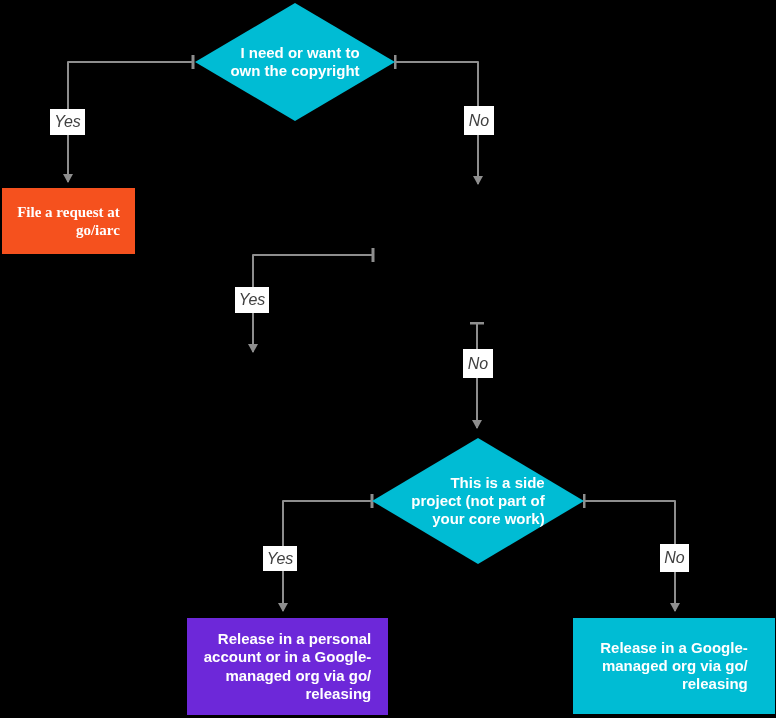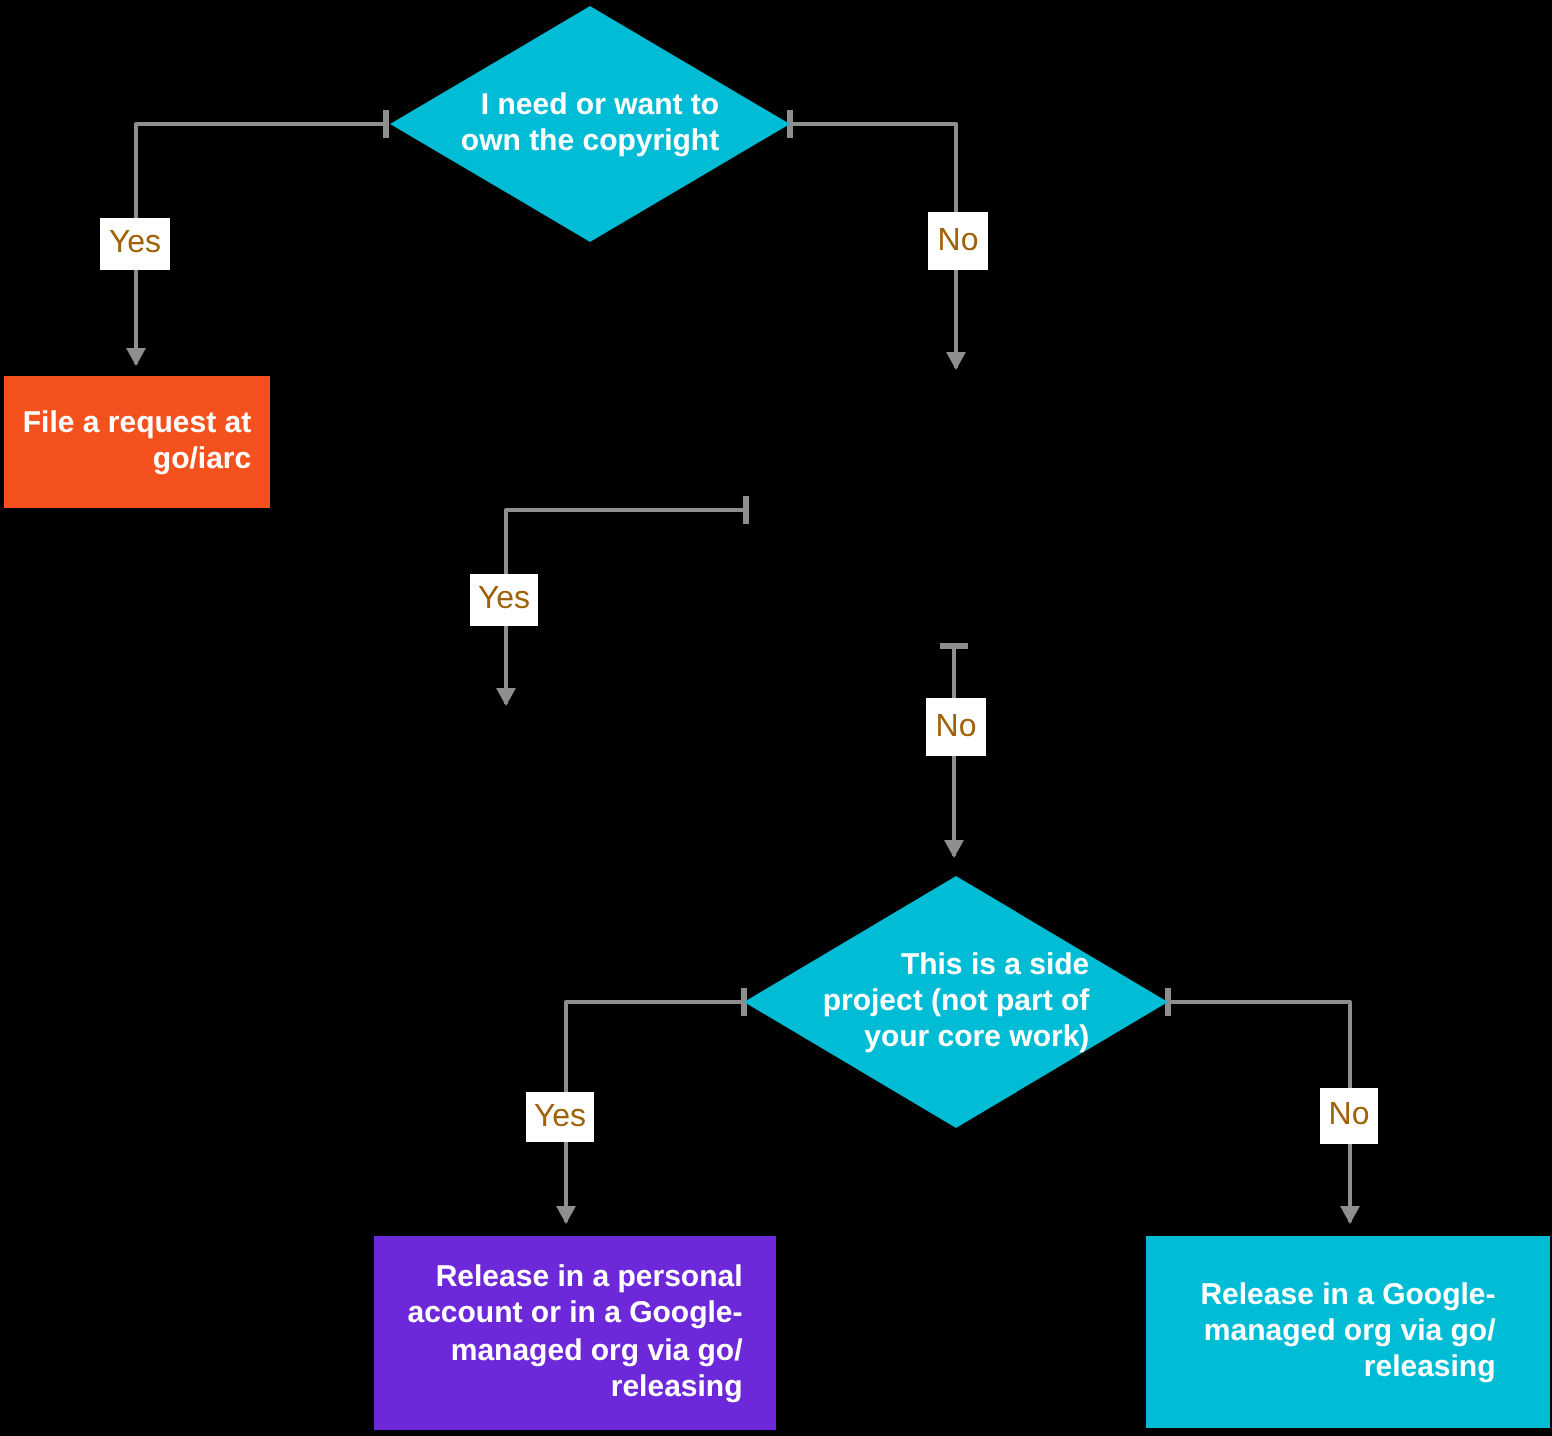"Yes" .edge-label { color: #a16207 -> #404040; font-style: none -> italic }
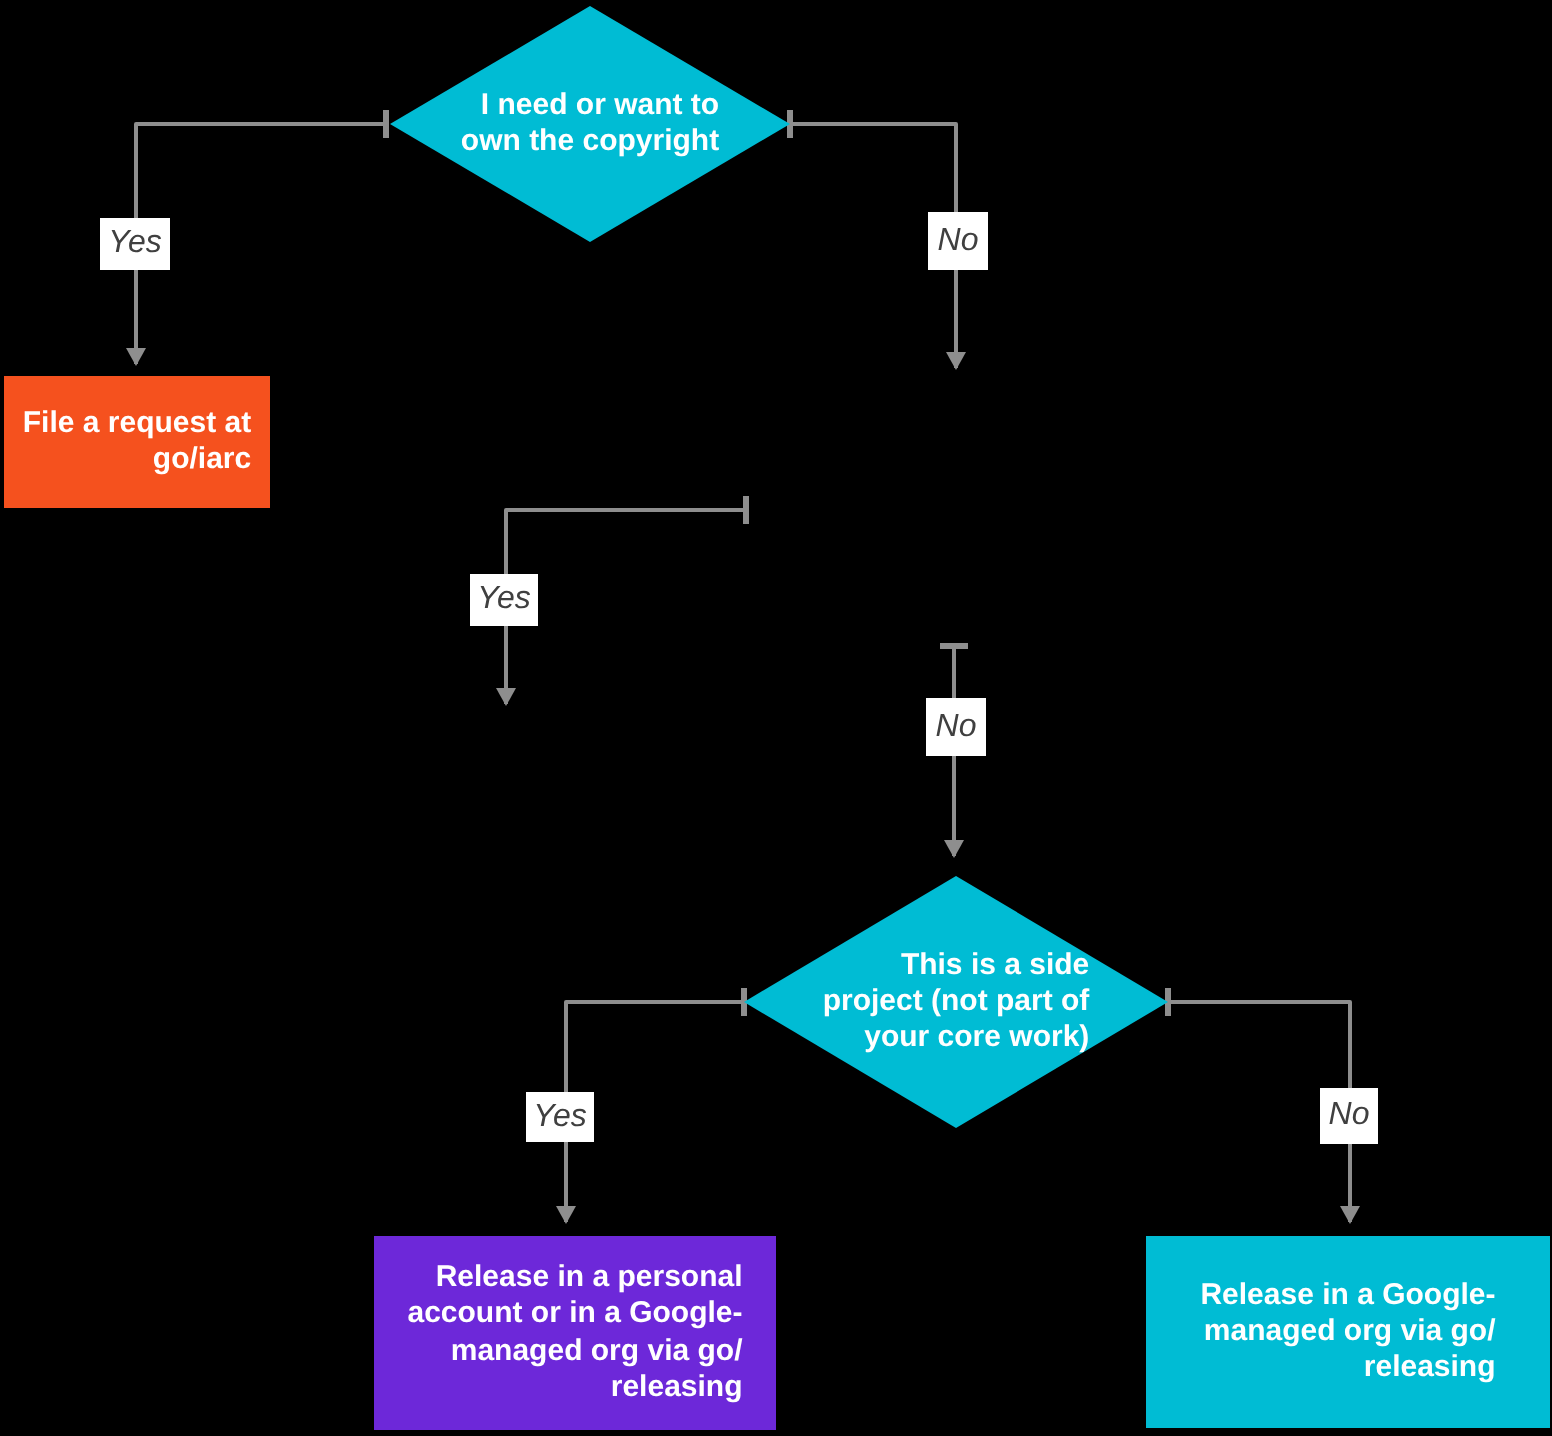"File a request at" div.node { font-family: none -> Liberation Serif, serif }
